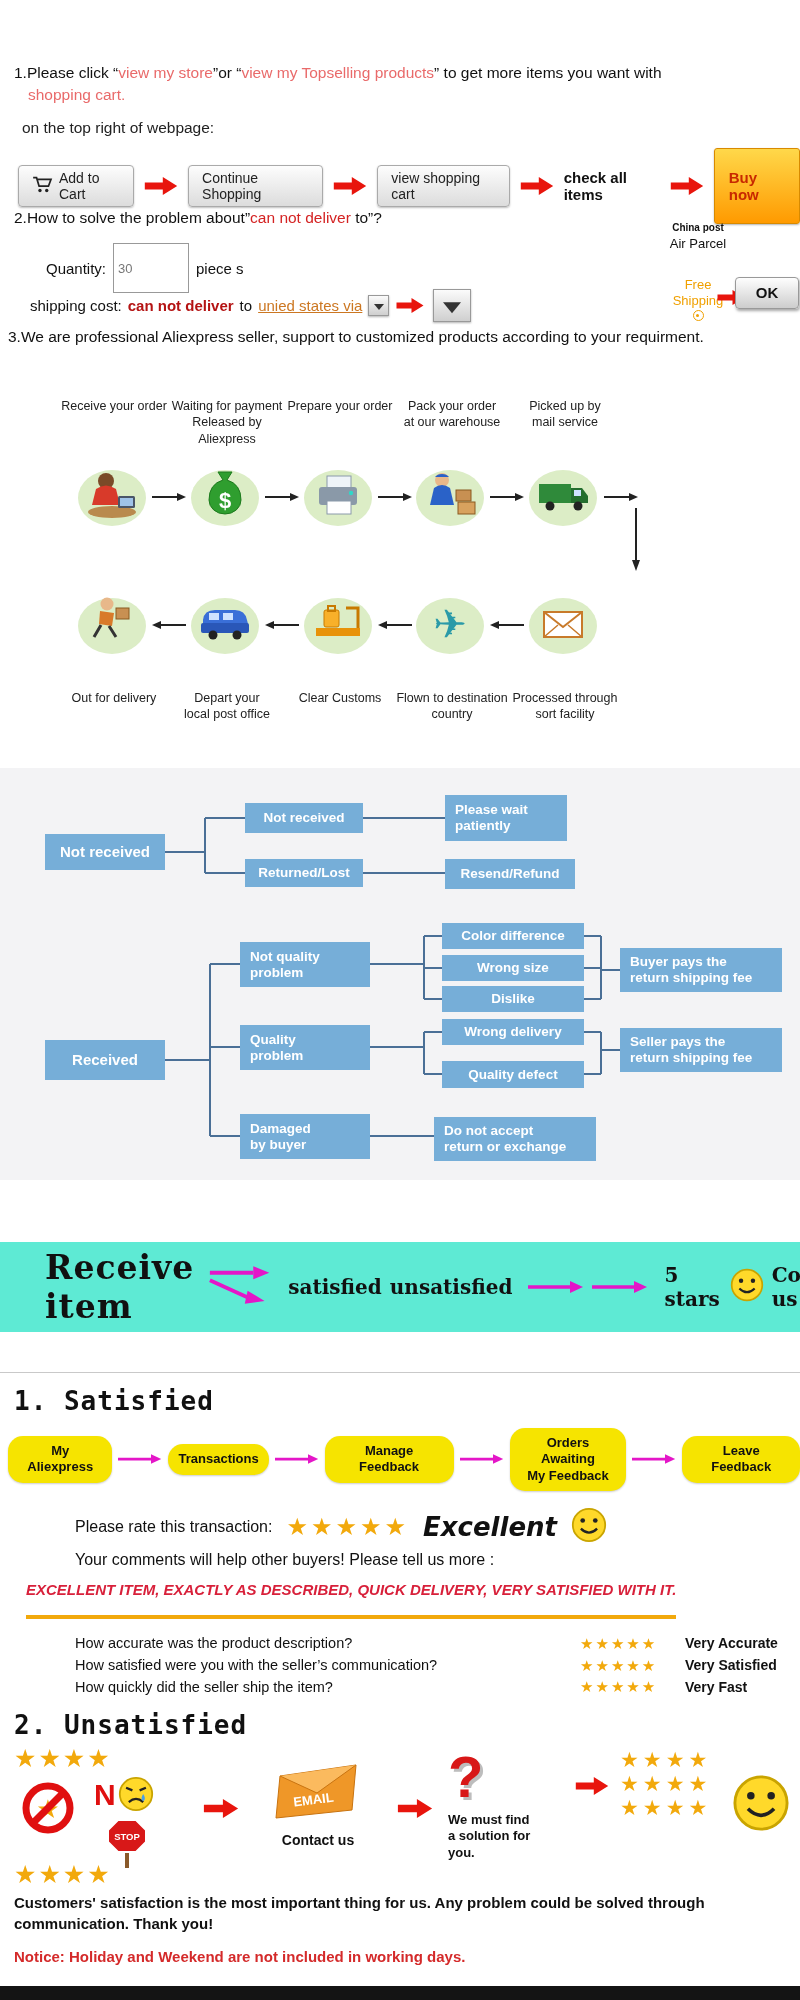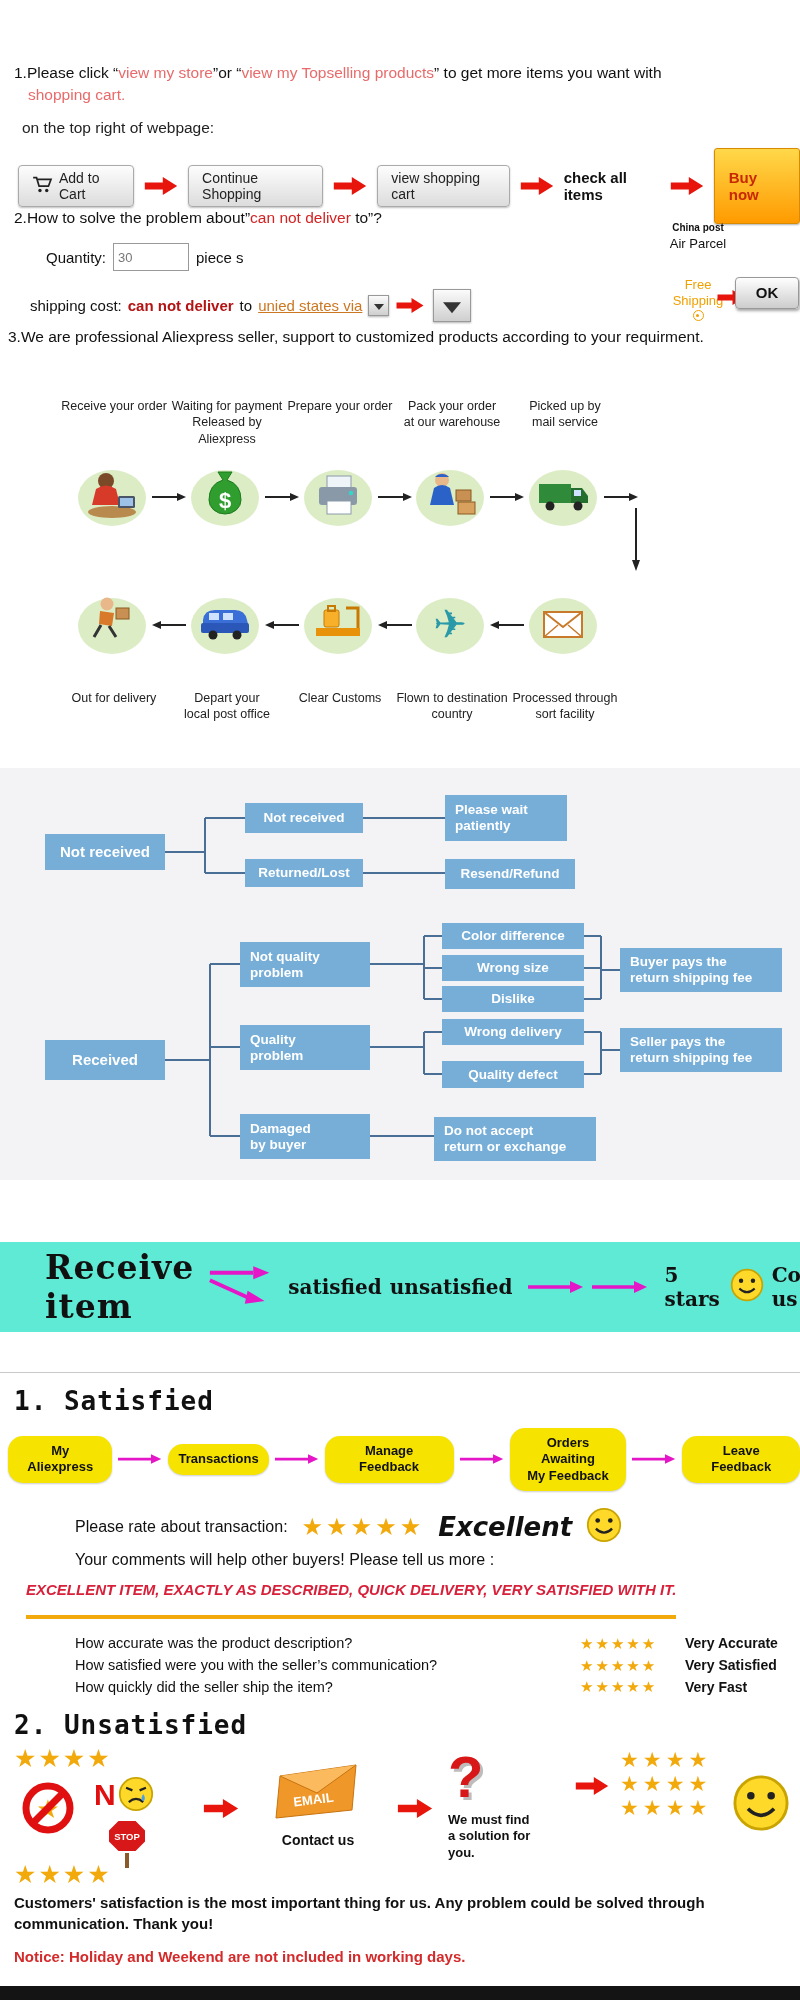"30" #qty-input { padding: 3px 4px -> 14px 4px }
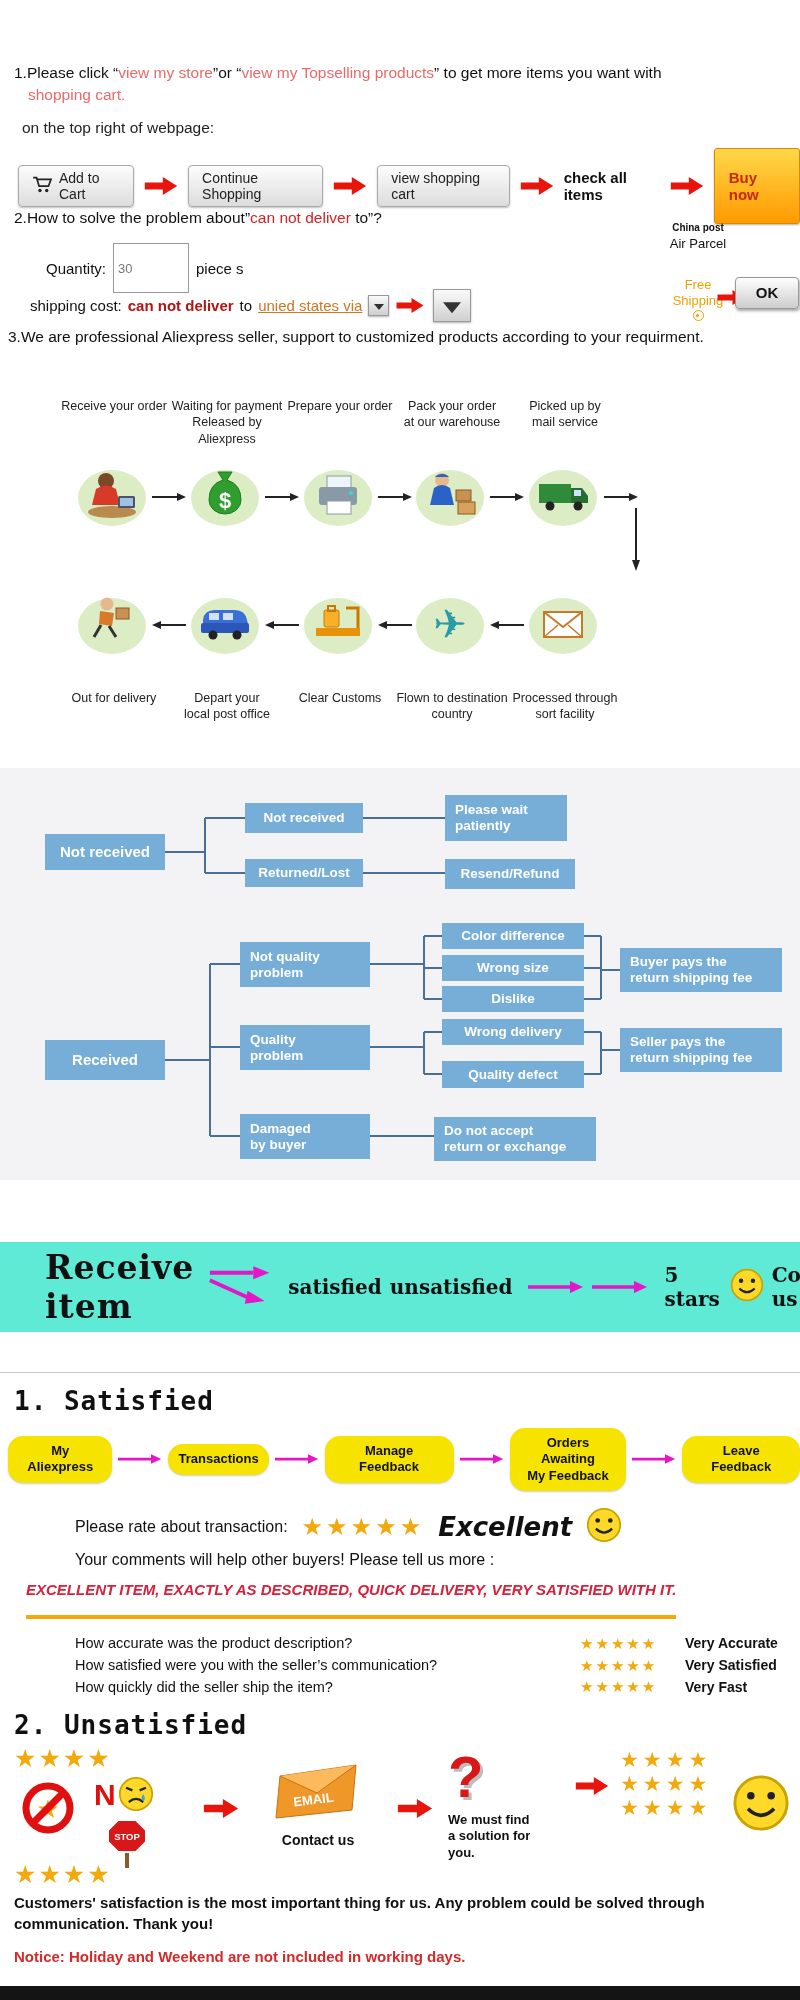"Please rate about transaction:" span { text: about -> this }
